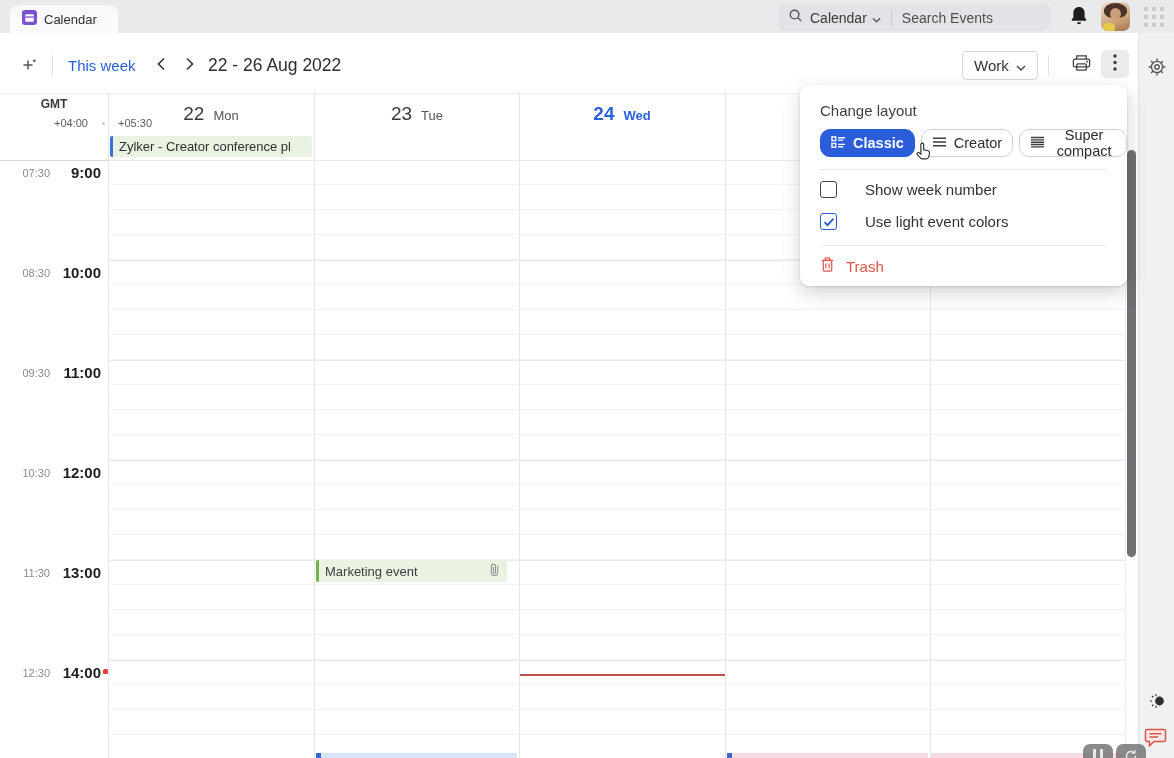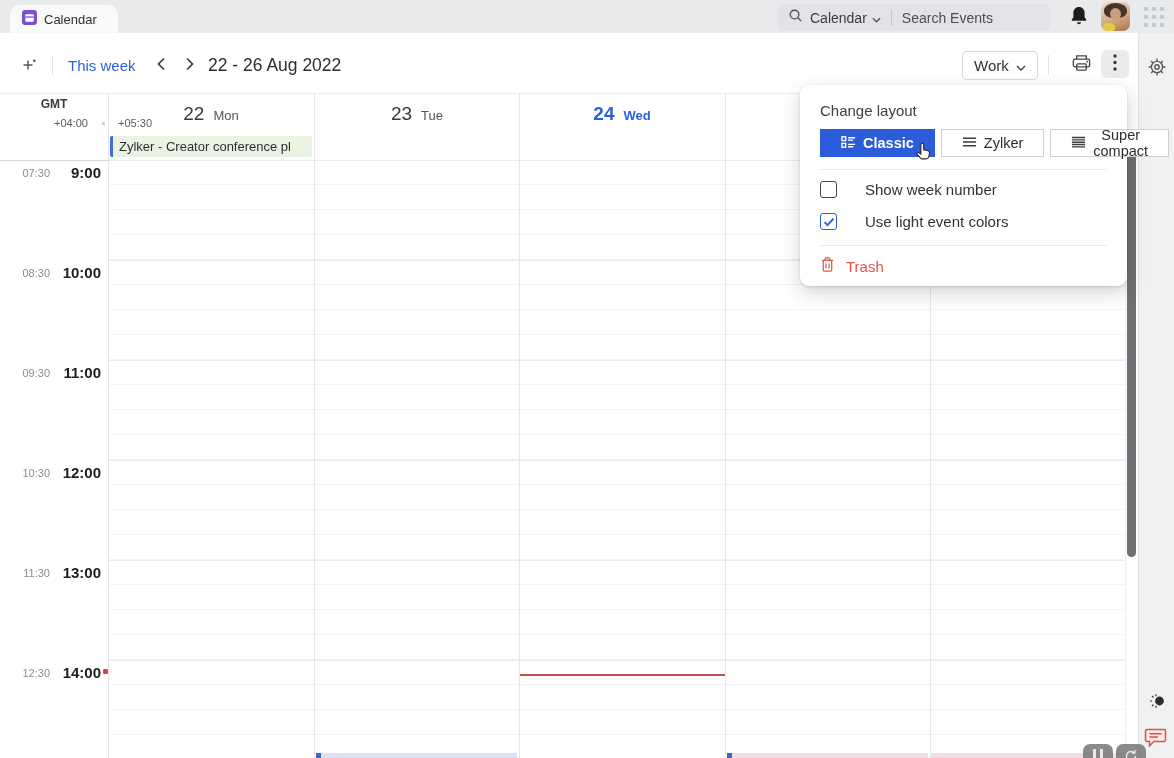"Classic" .opt-btn { border-radius: 0 -> 10px; padding: 0 20px -> 0 10px }
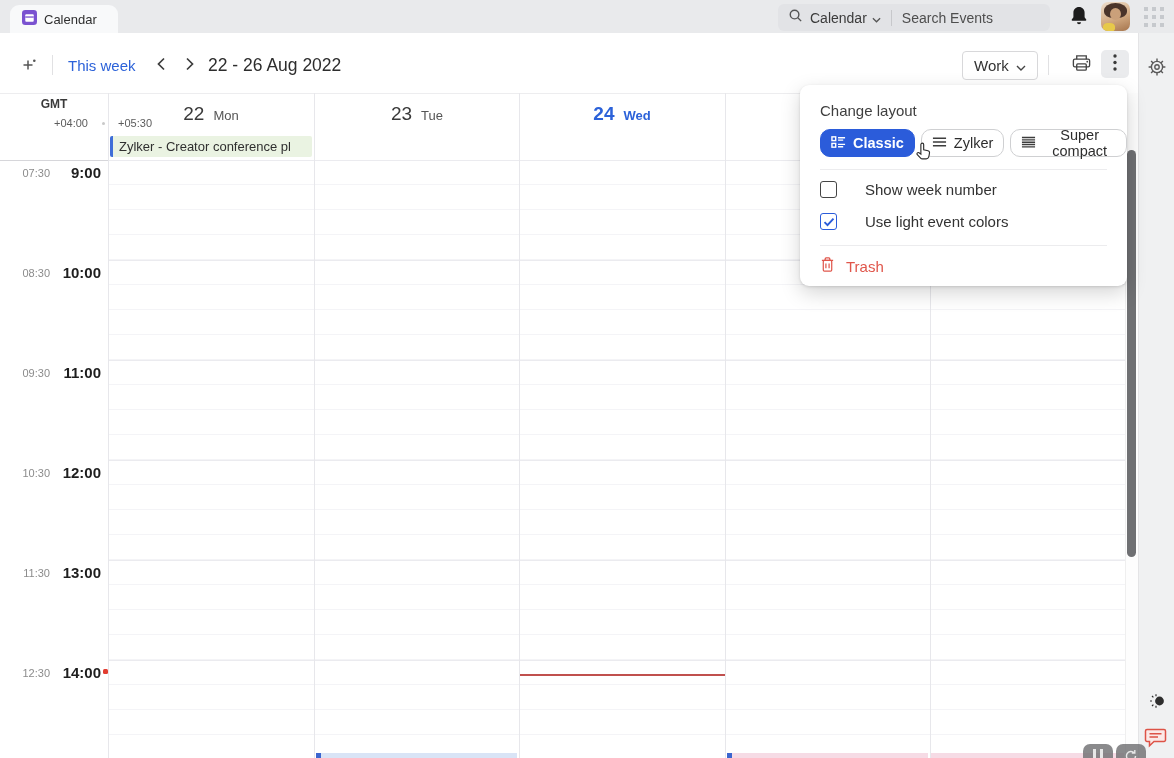"Zylker" span { text: Zylker -> Creator }
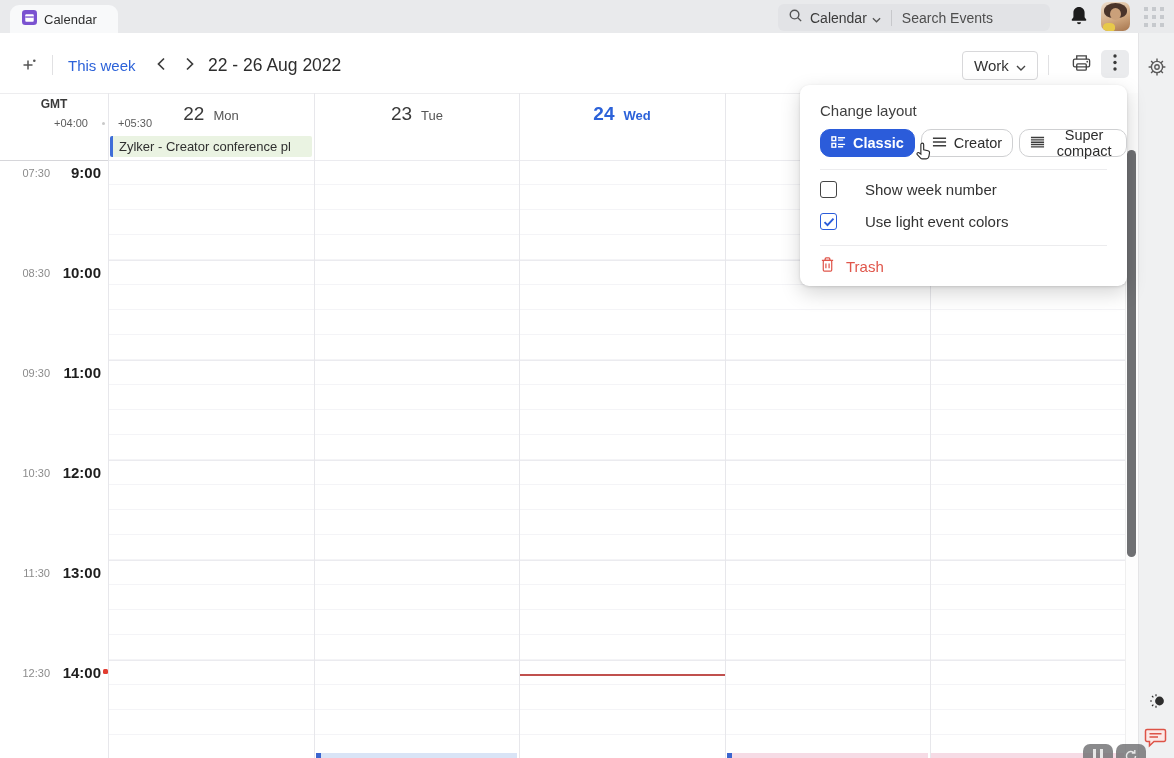"Marketing event" div.mkt-chip { html: none -> <div> <span>Marketing event</span> <span></span> <span> <svg> <path></path> </svg> </span> </div> }
